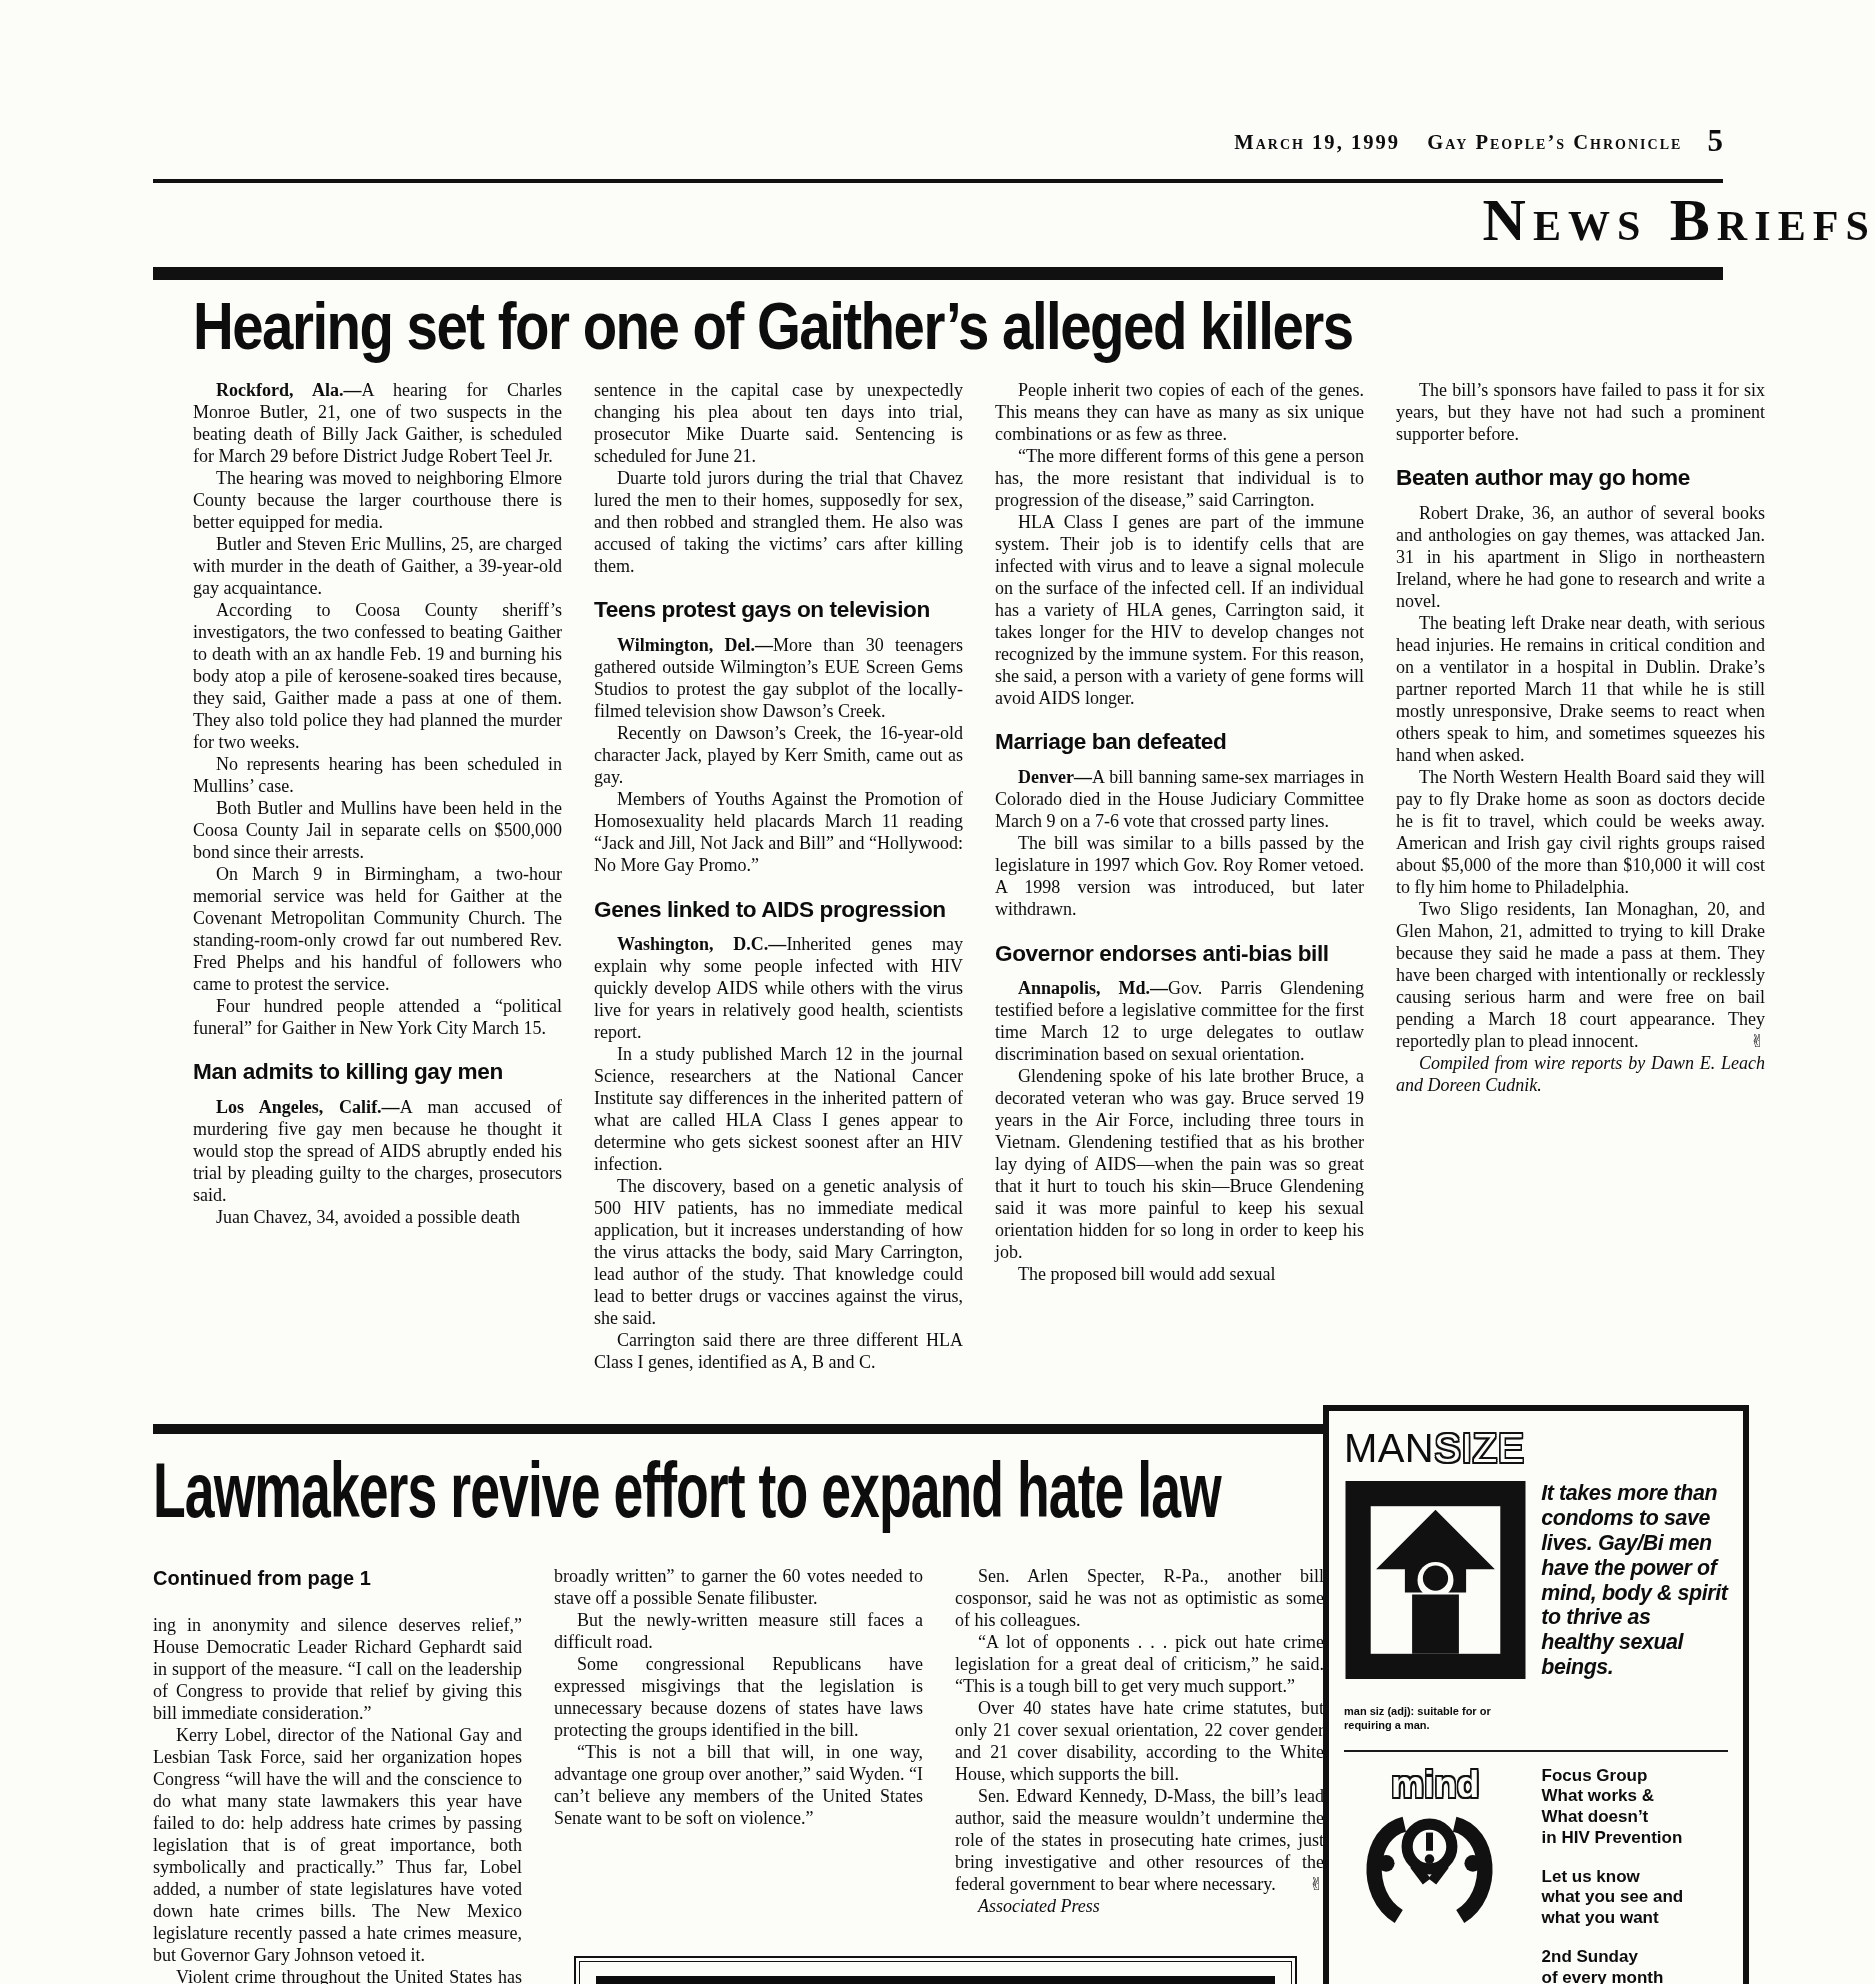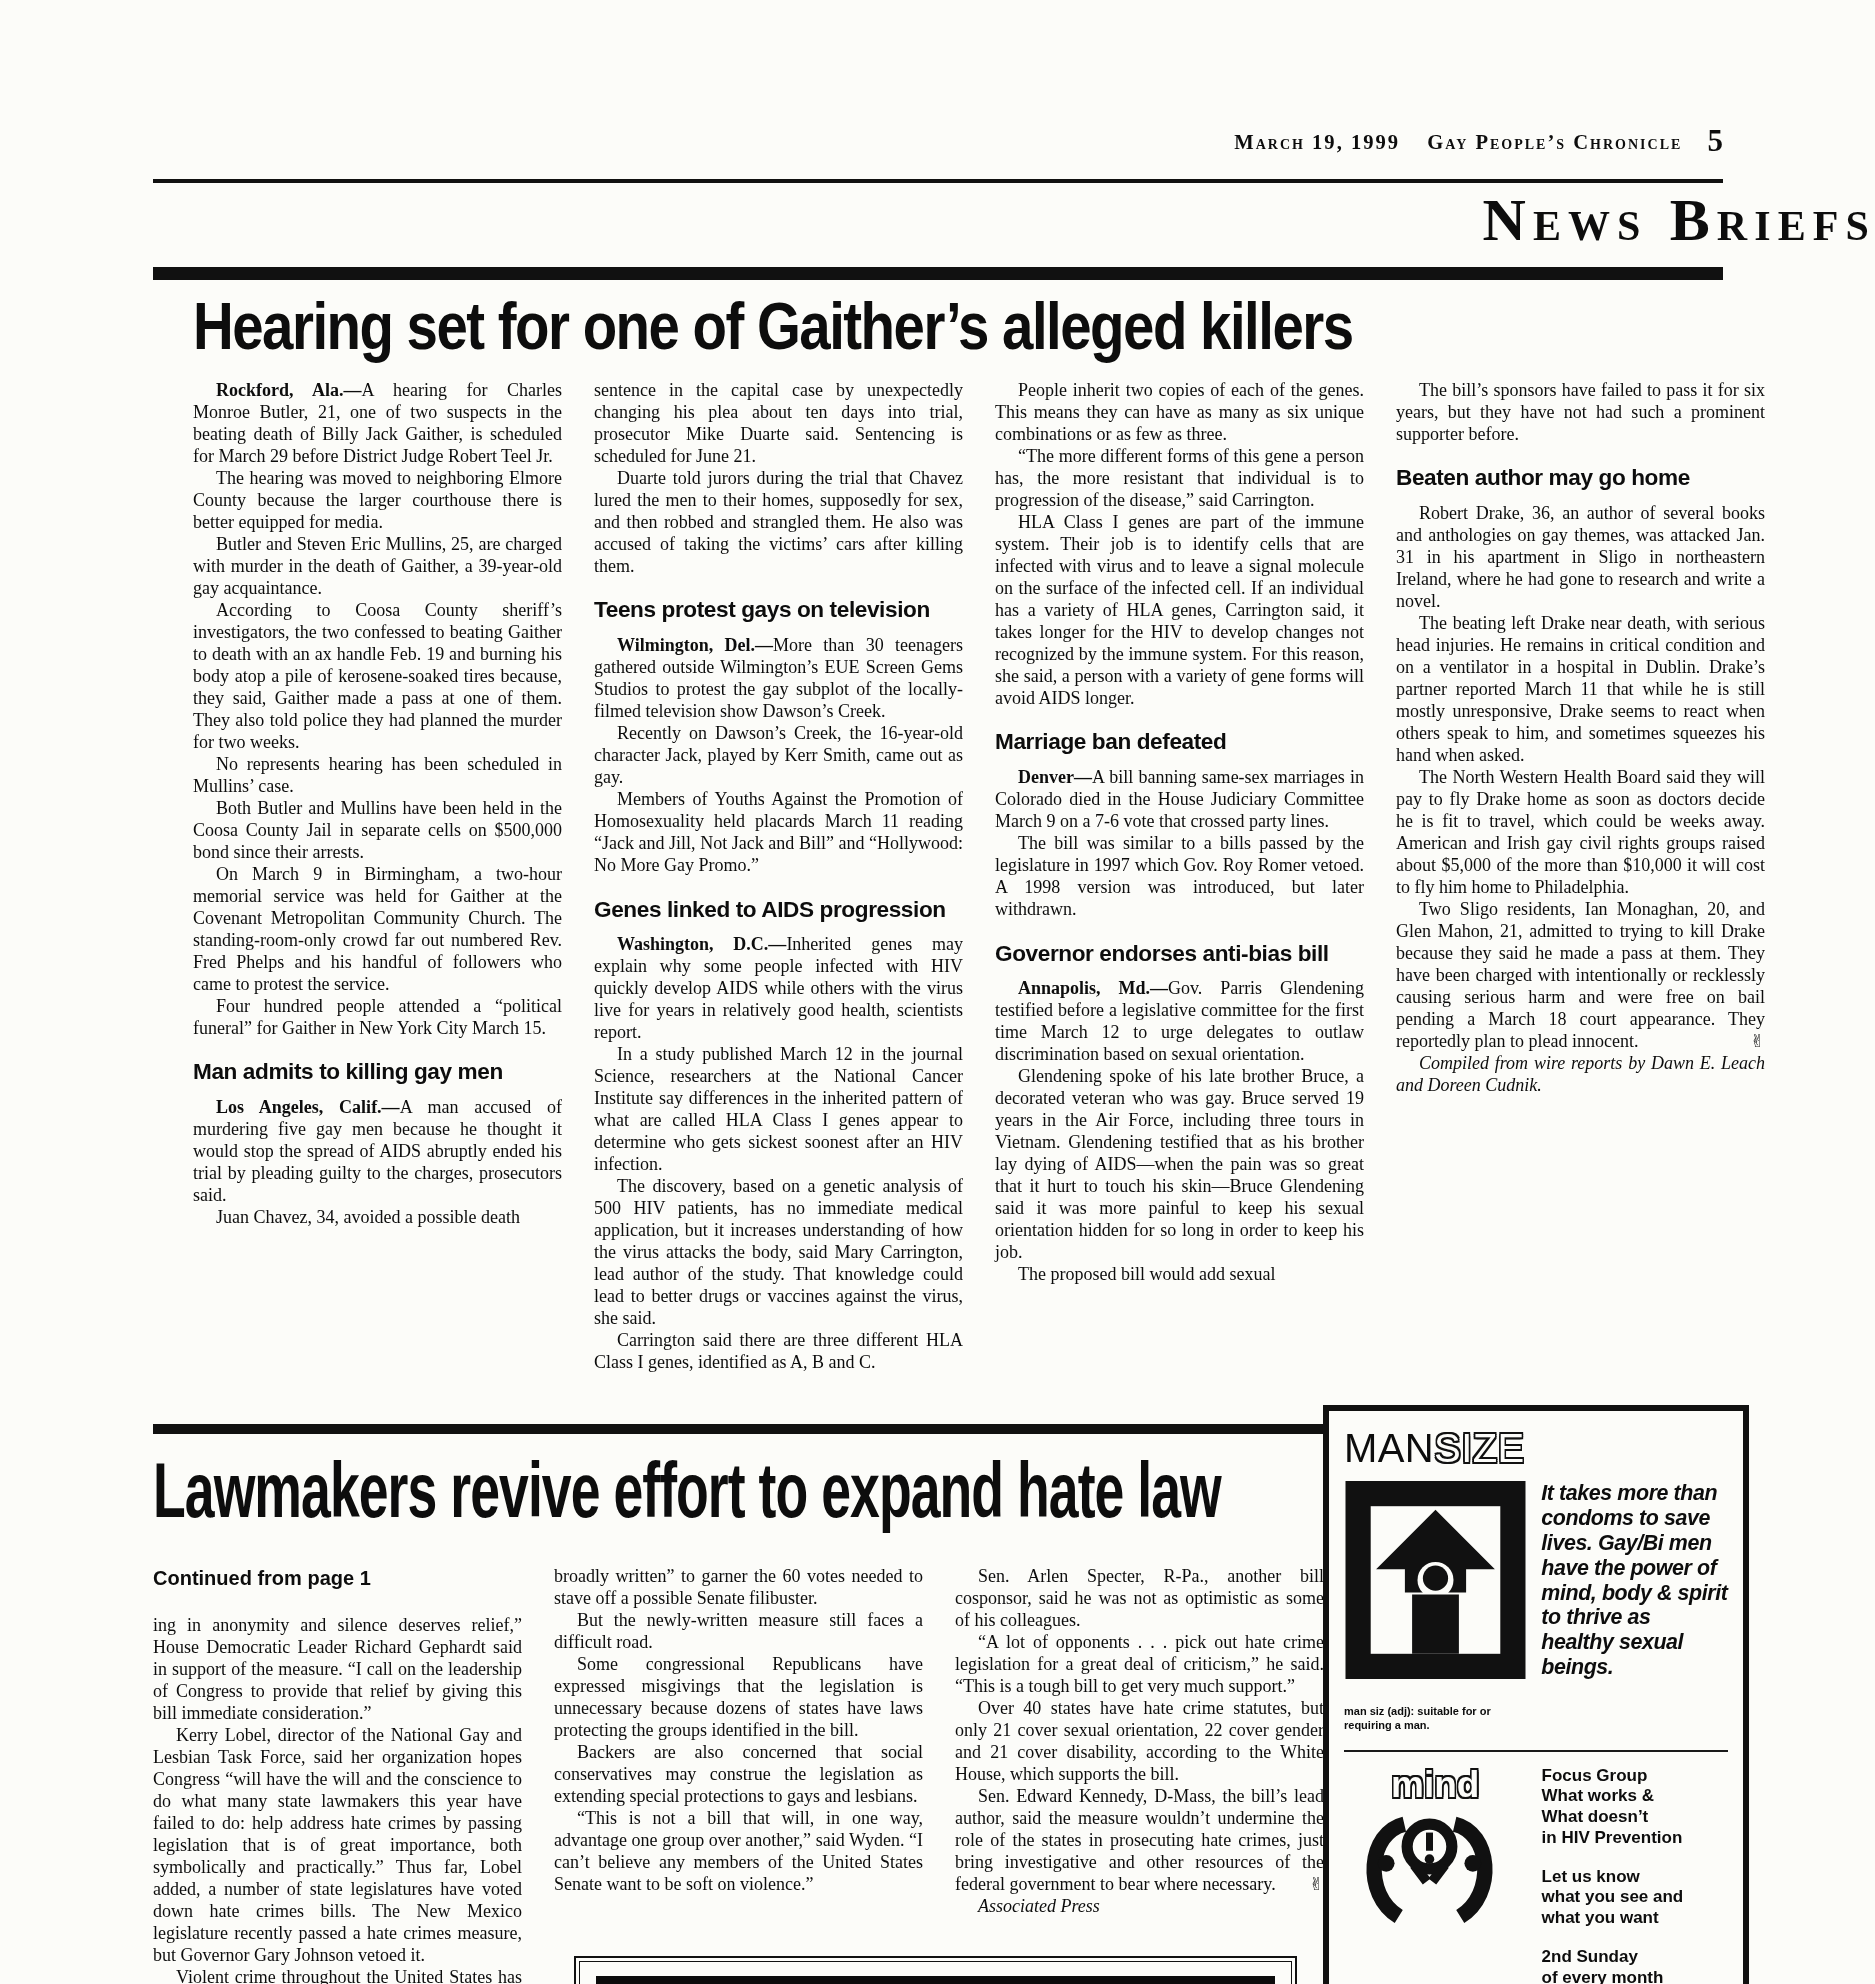"Backers are also concerned that" p.body { html: <p>Backers are also concerned that social conservatives may construe the legislation as extending special protections to gays and lesbians.</p> -> none }
